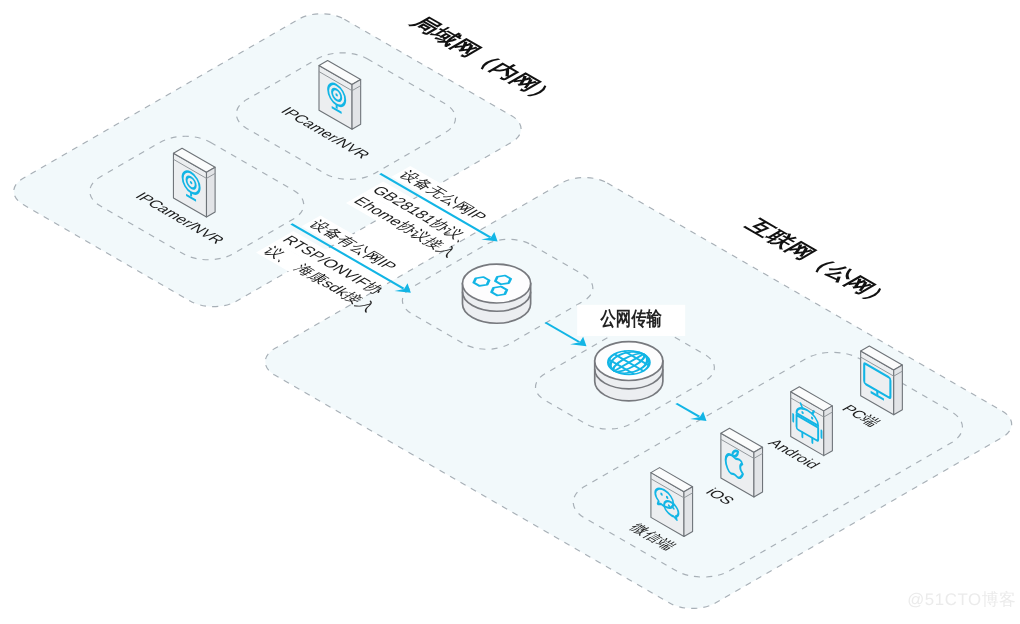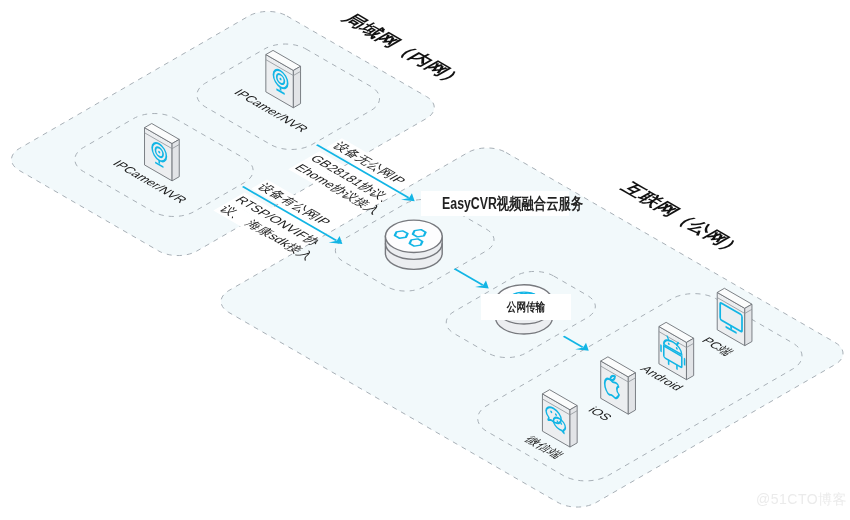"EasyCVR视频融合云服务" div.badge { html: <div> <span>EasyCVR视频融合云服务</span> </div> -> none }
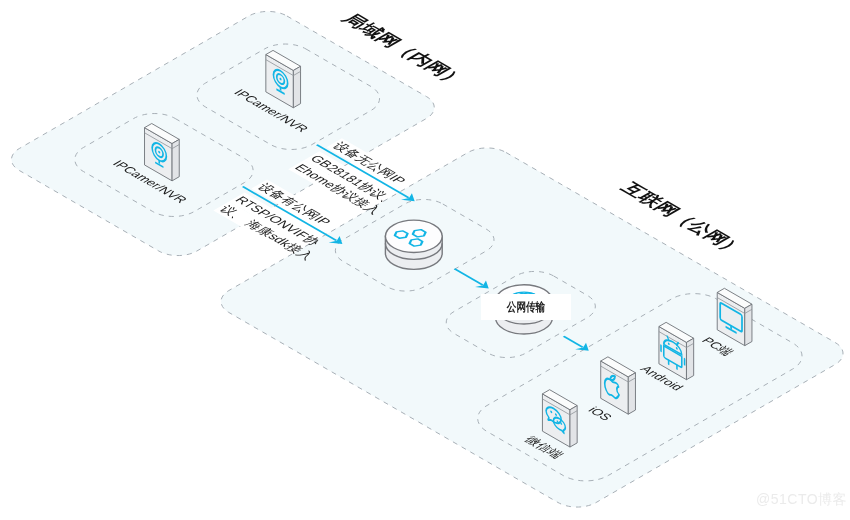"公网传输" div.badge { font-size: 12px -> 16px; margin-top: 40px -> none }
